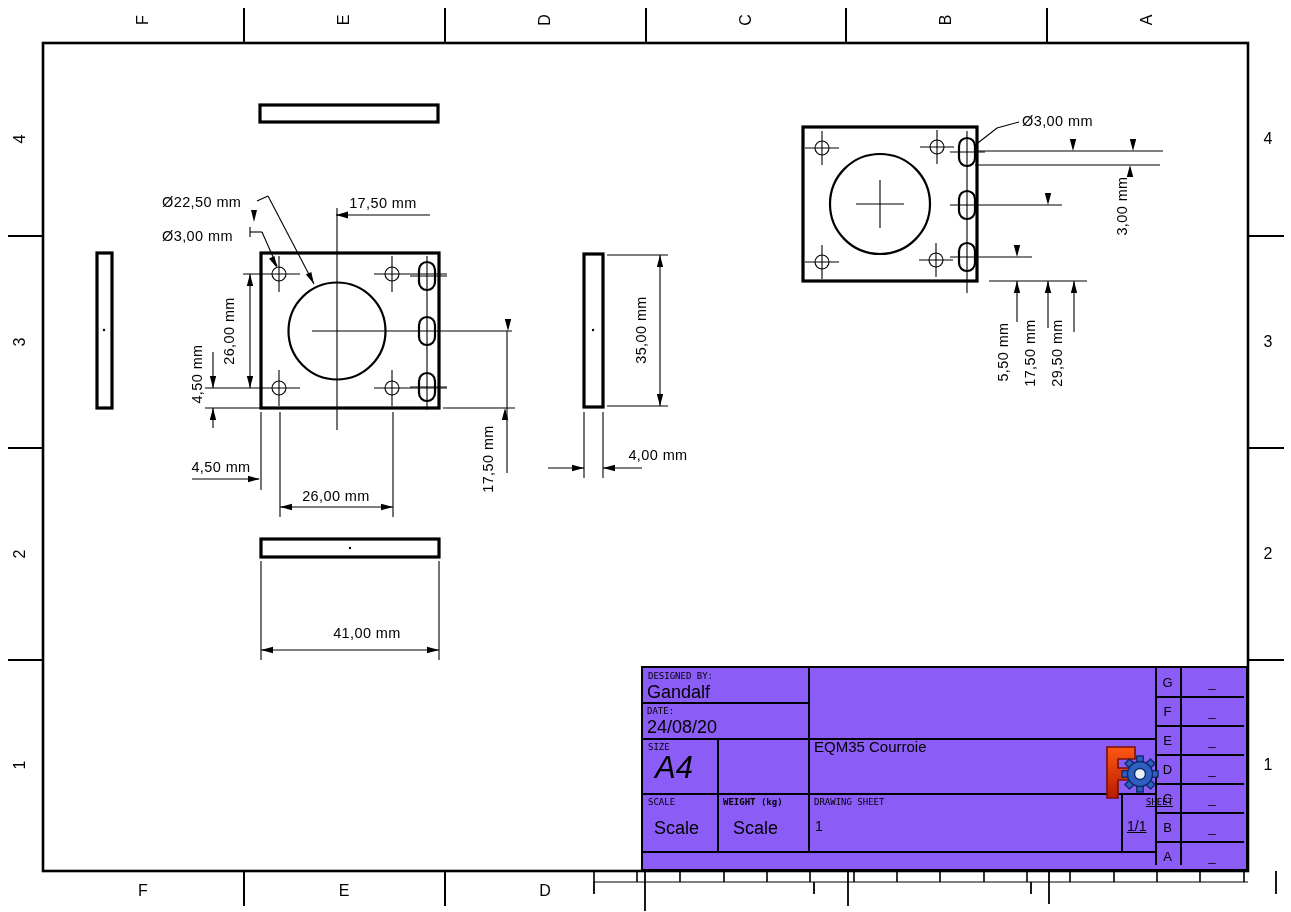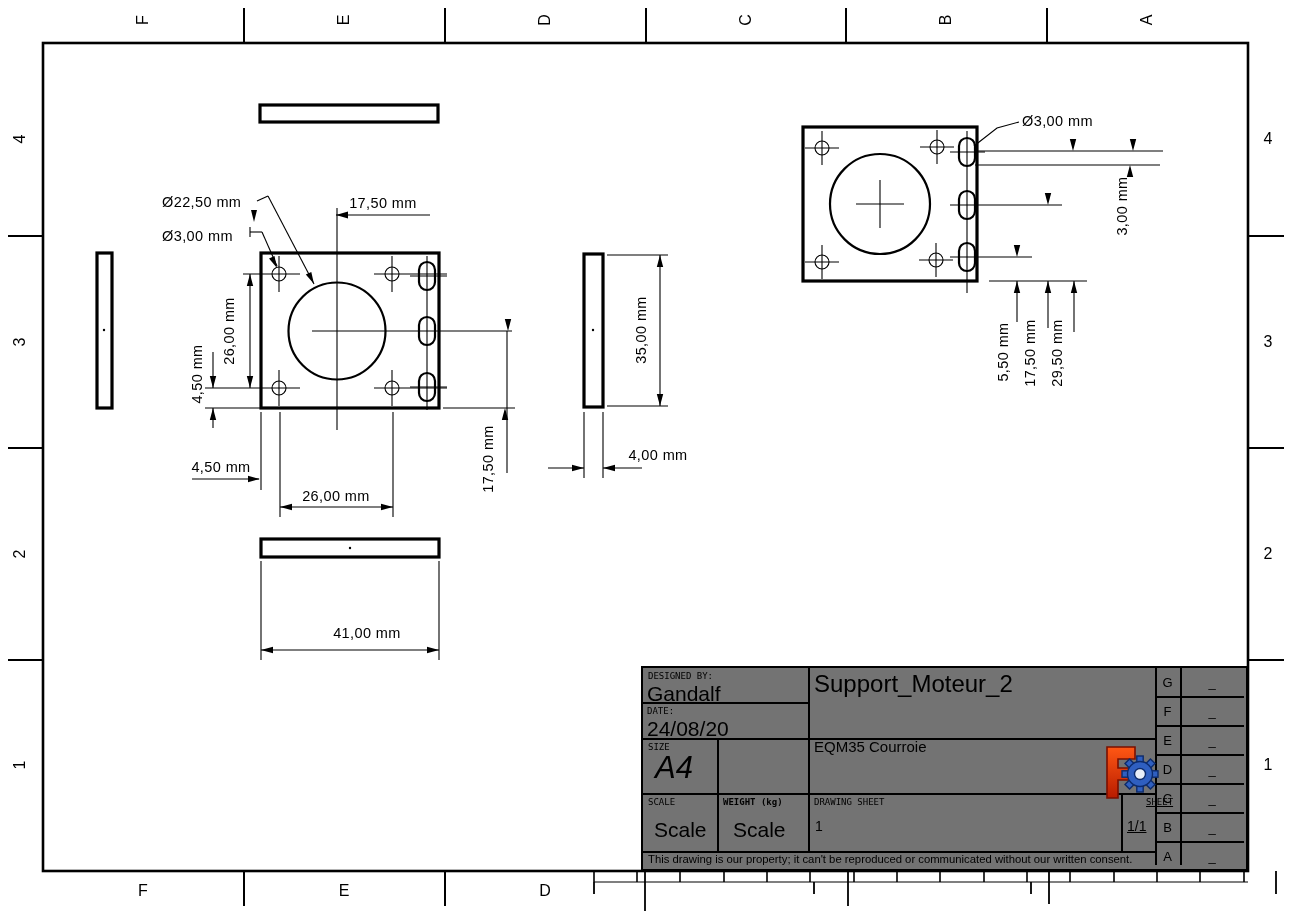"DESIGNED BY:" .tb { background: #737373 -> #8b5cf6 }
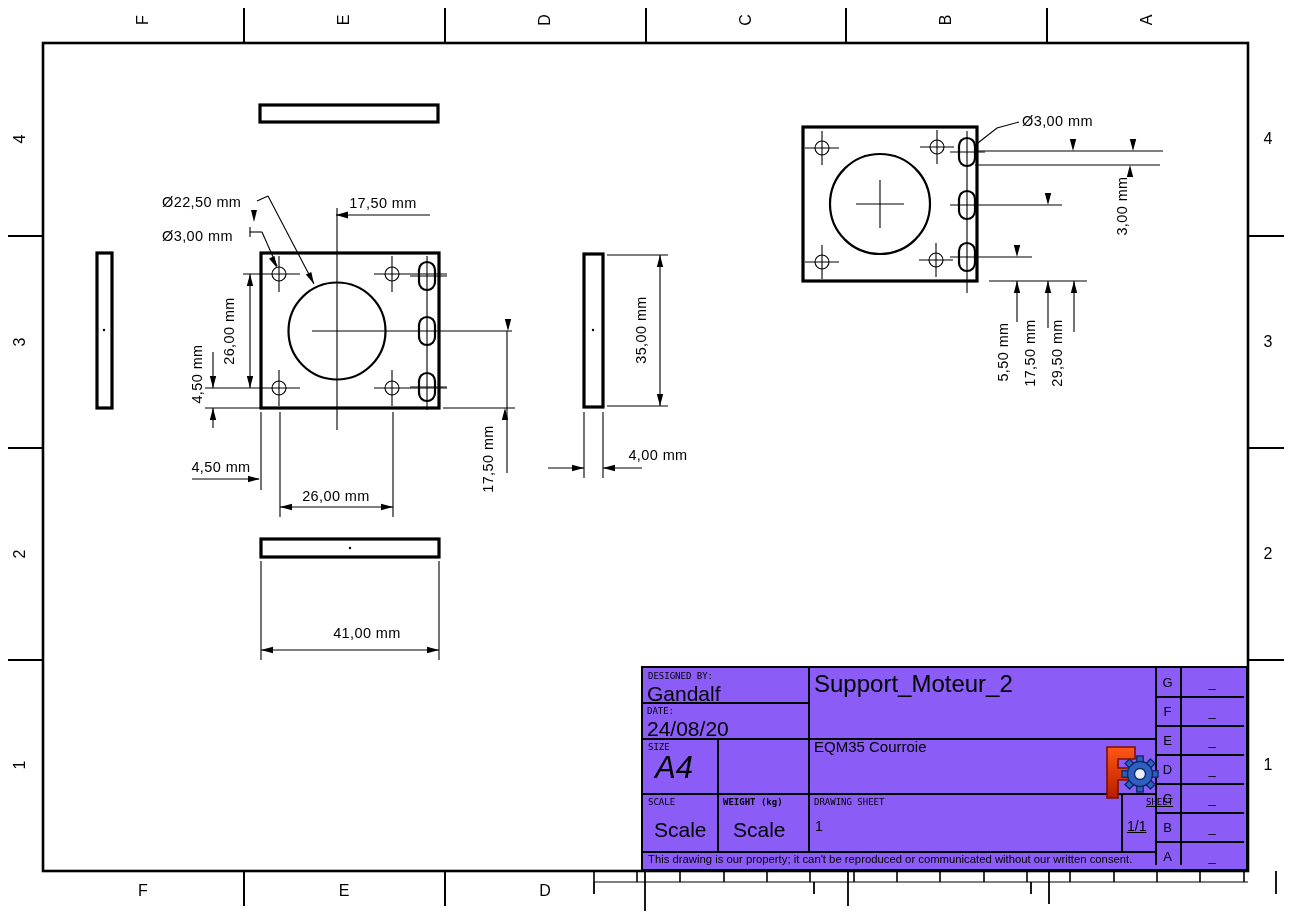"Gandalf" .tb-val { font-size: 21px -> 18px }
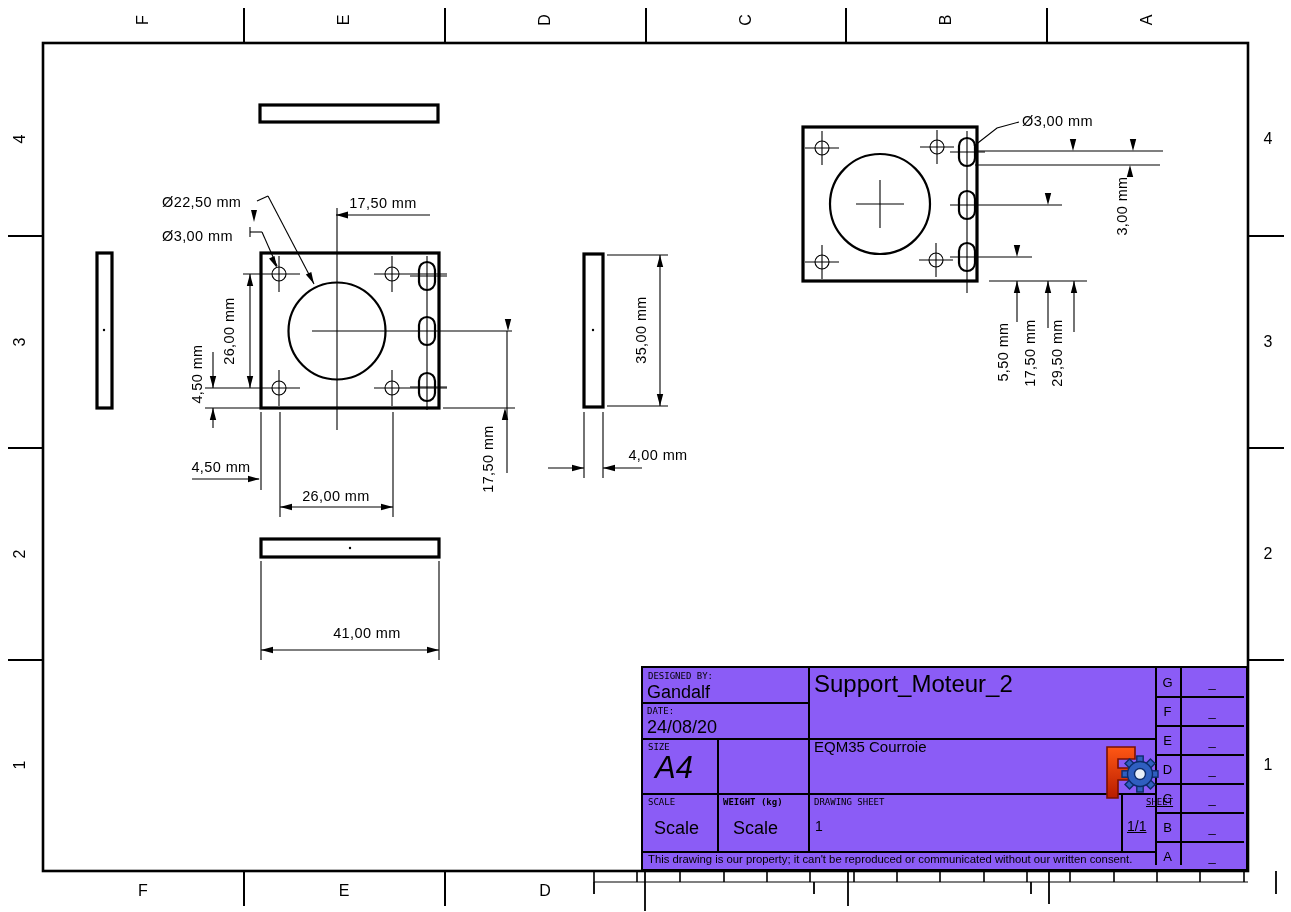"Support_Moteur_2" div.tb-title { html: <div>Support_Moteur_2</div> -> none }
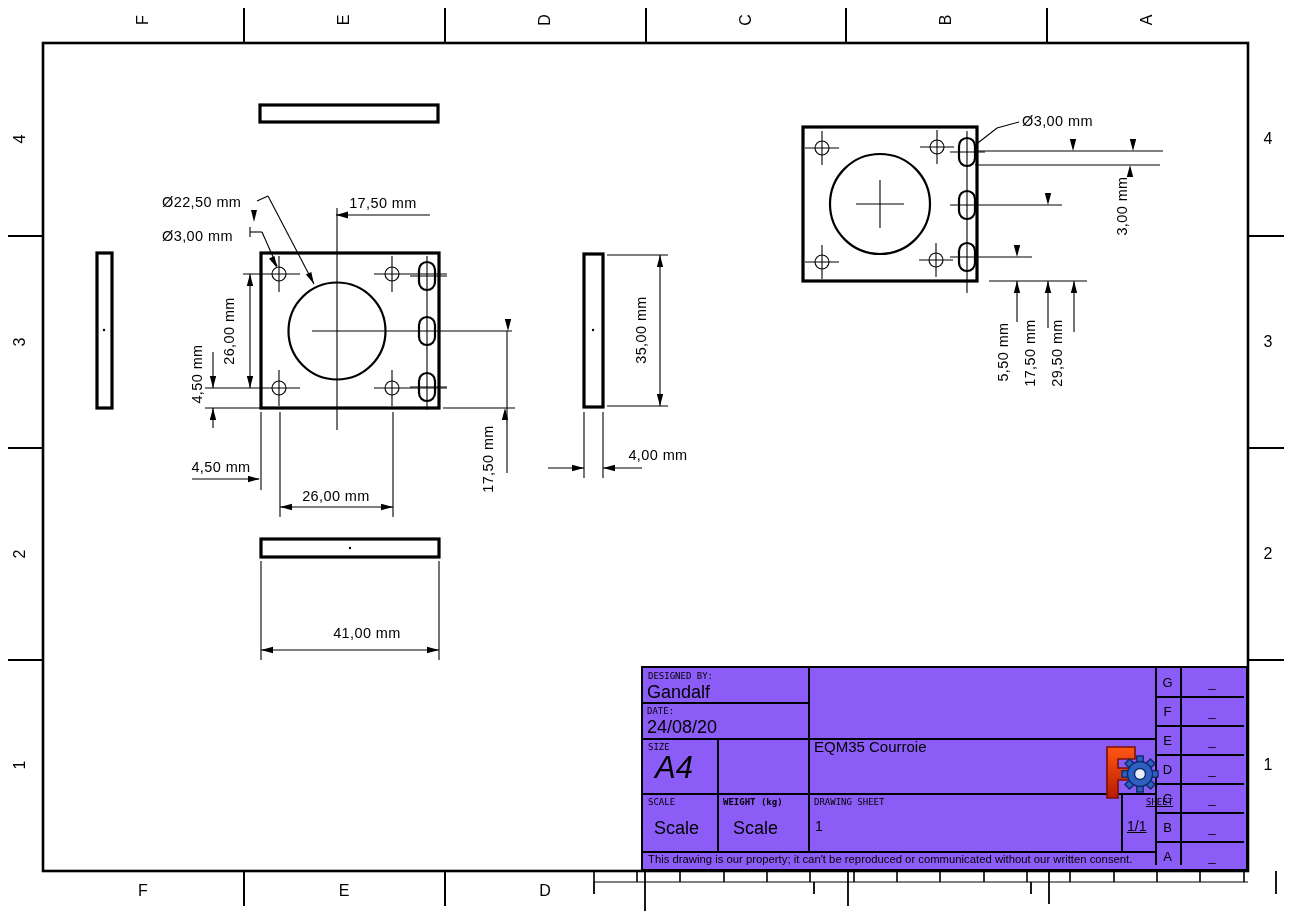"This drawing is our property;" div.disclaimer { html: <div>This drawing is our property; it can't be reproduced or communicated without our written consent.</div> -> none }
